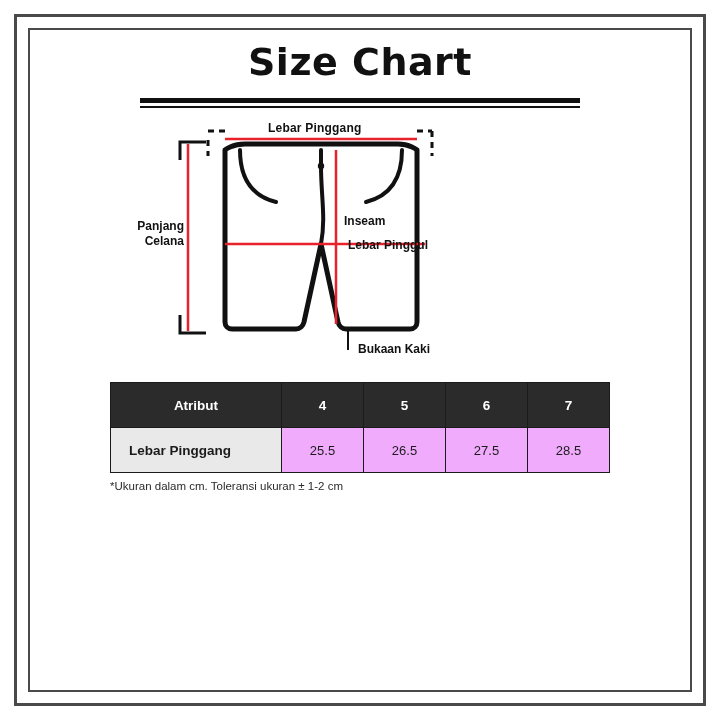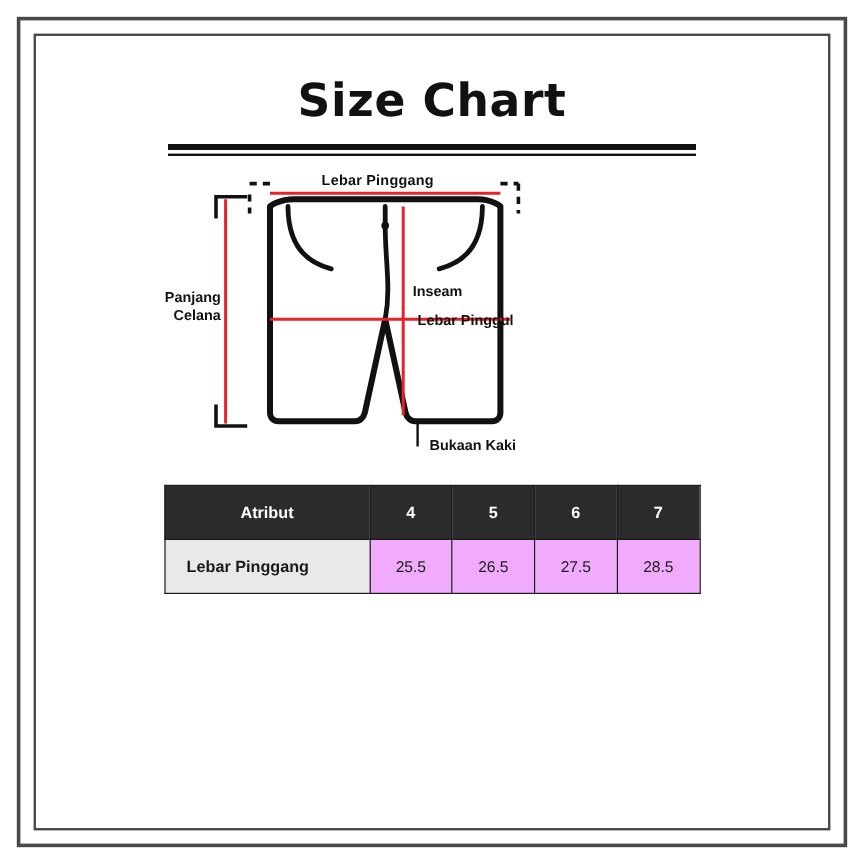"Size Chart" .title { margin-top: 22px -> none }
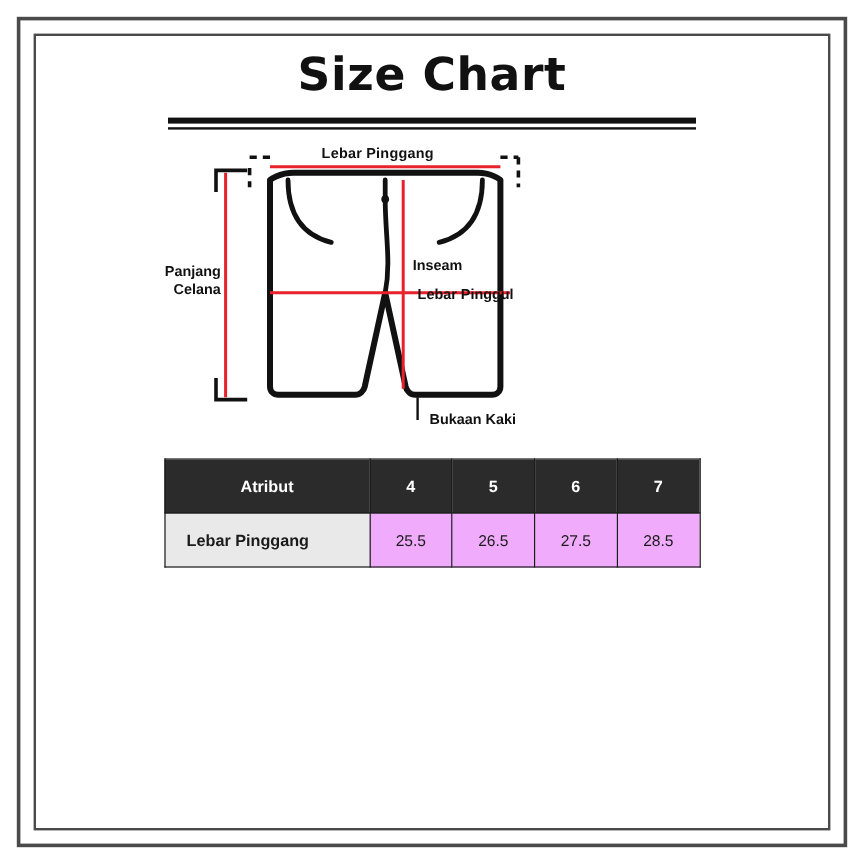"Atribut" .table-wrap { width: 447px -> 500px }
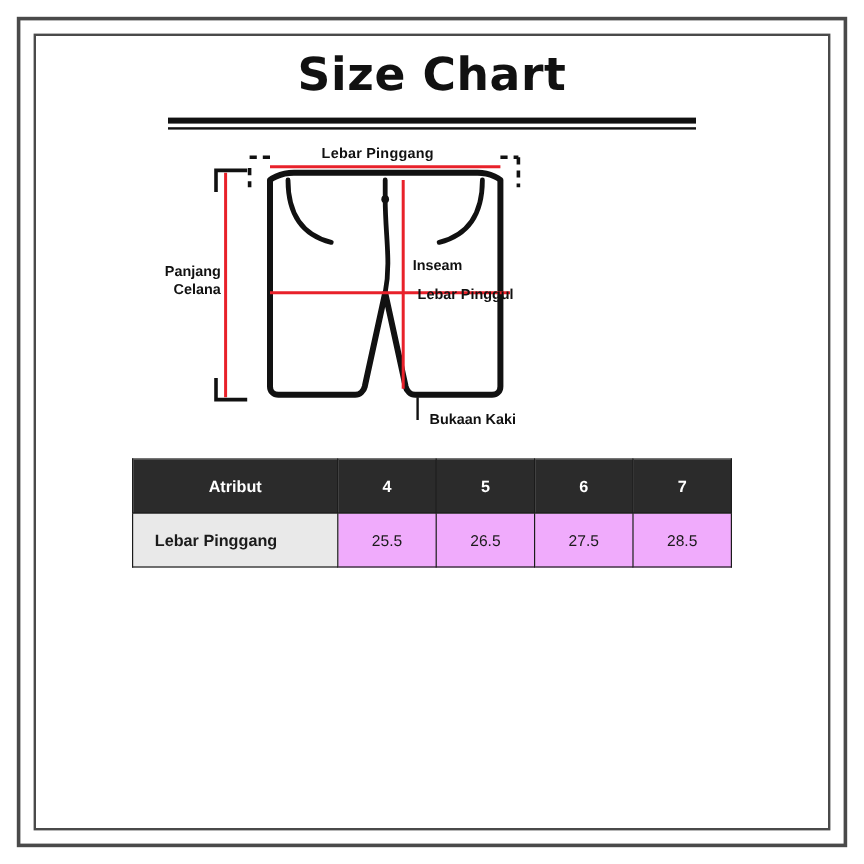"*Ukuran dalam cm. Toleransi ukuran" div.note { html: none -> <div>*Ukuran dalam cm. Toleransi ukuran ± 1-2 cm</div> }
